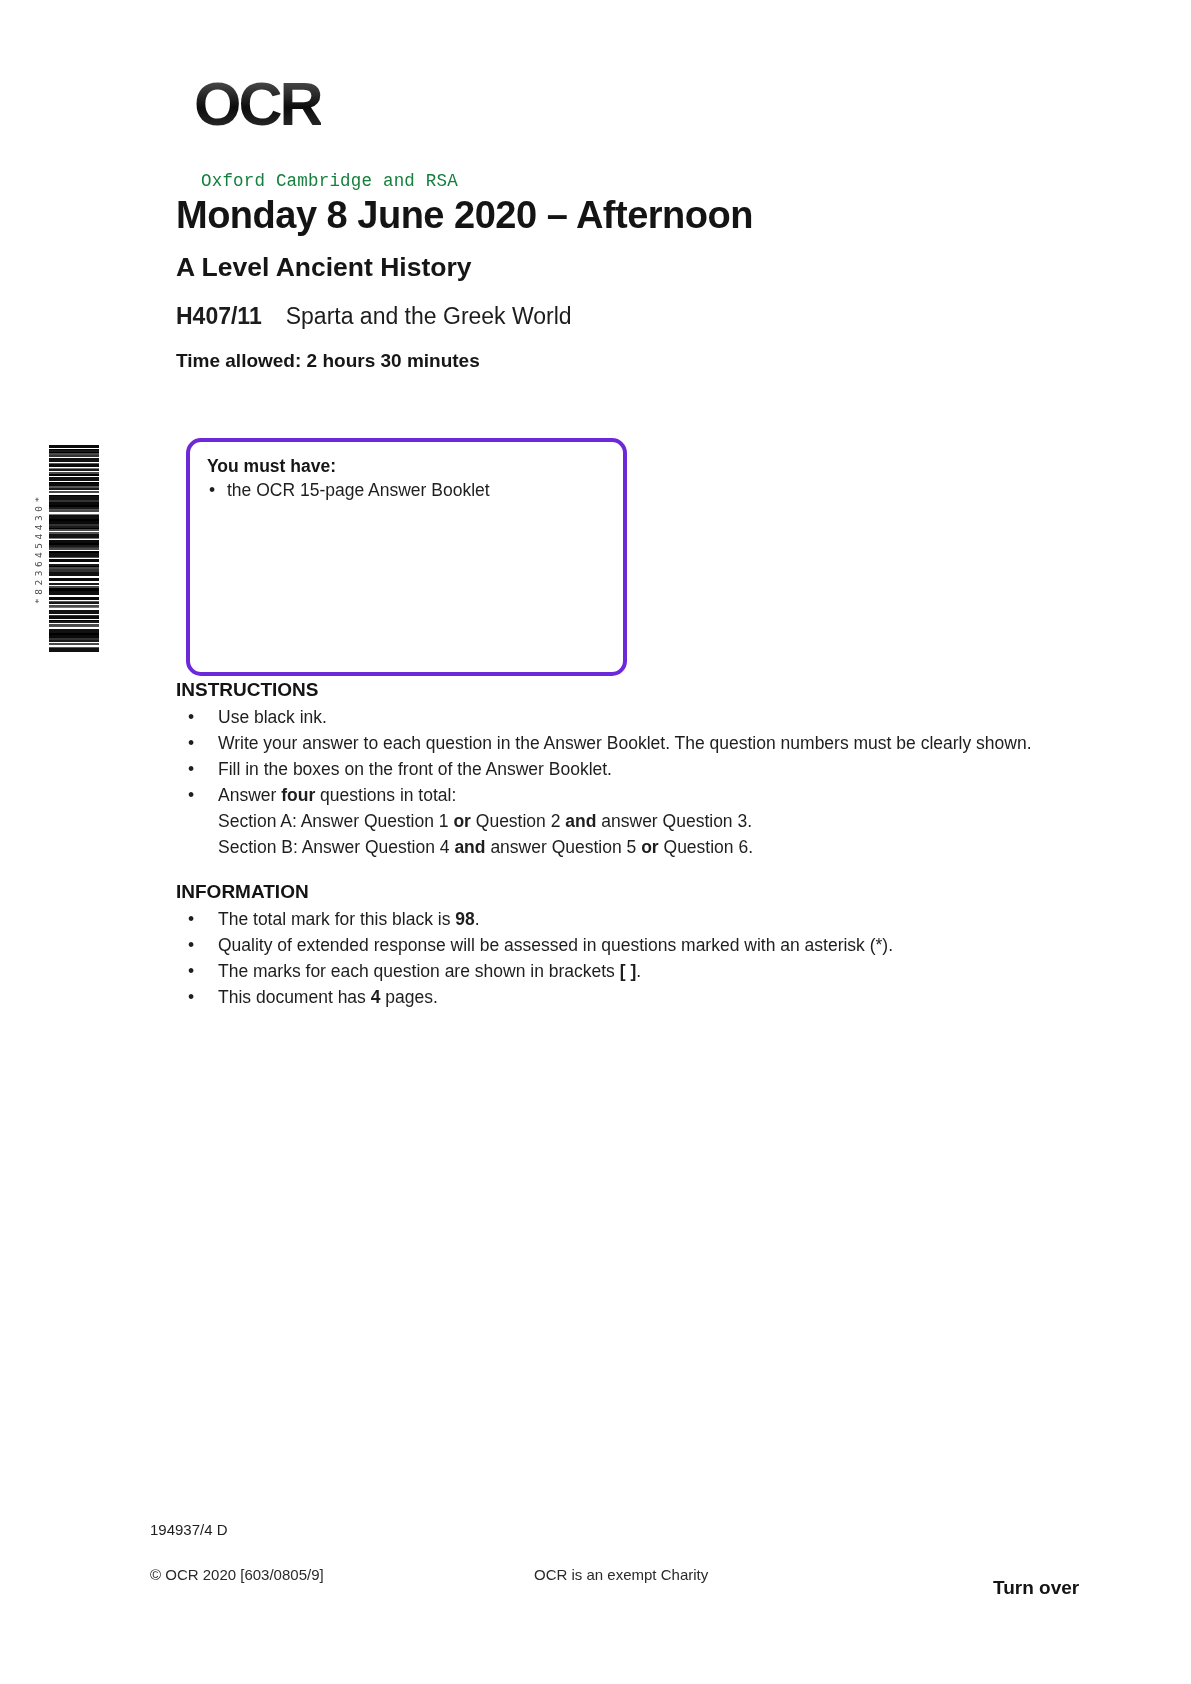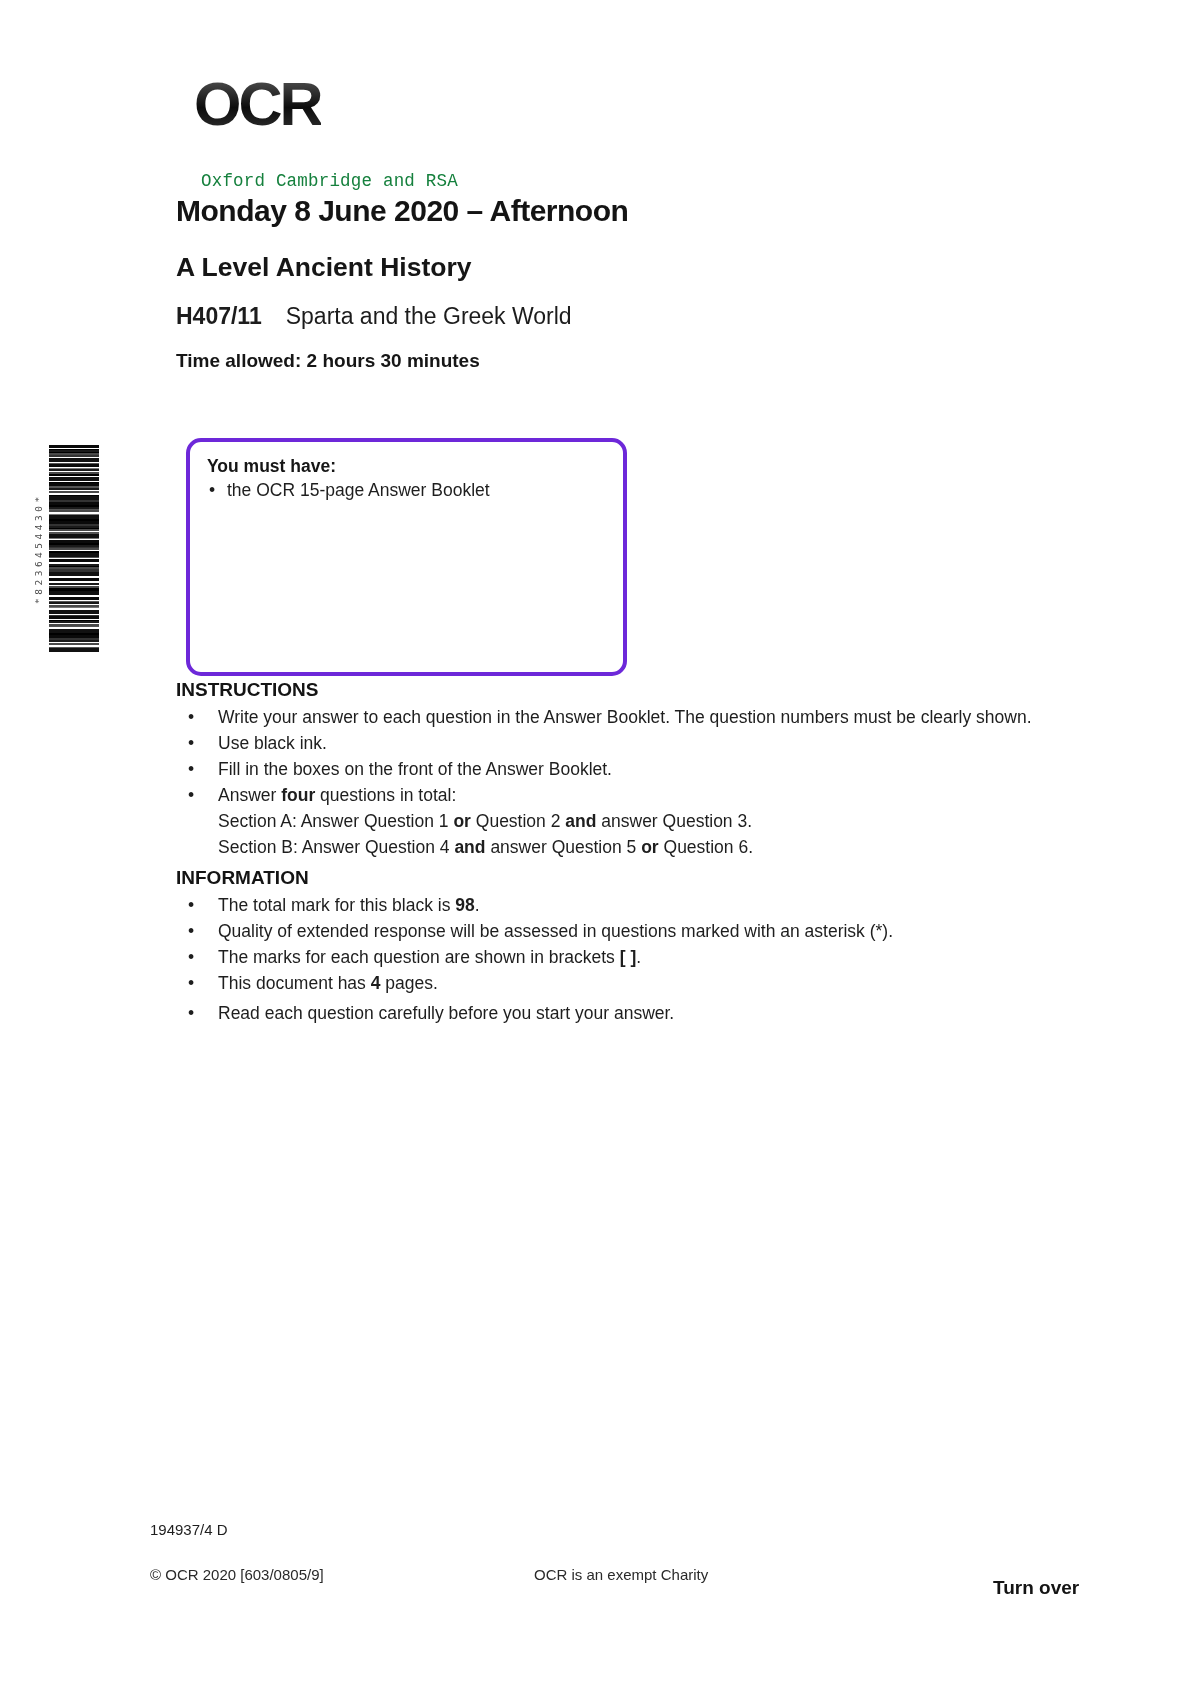"Monday 8 June 2020 –" .date-title { font-size: 30px -> 38px }
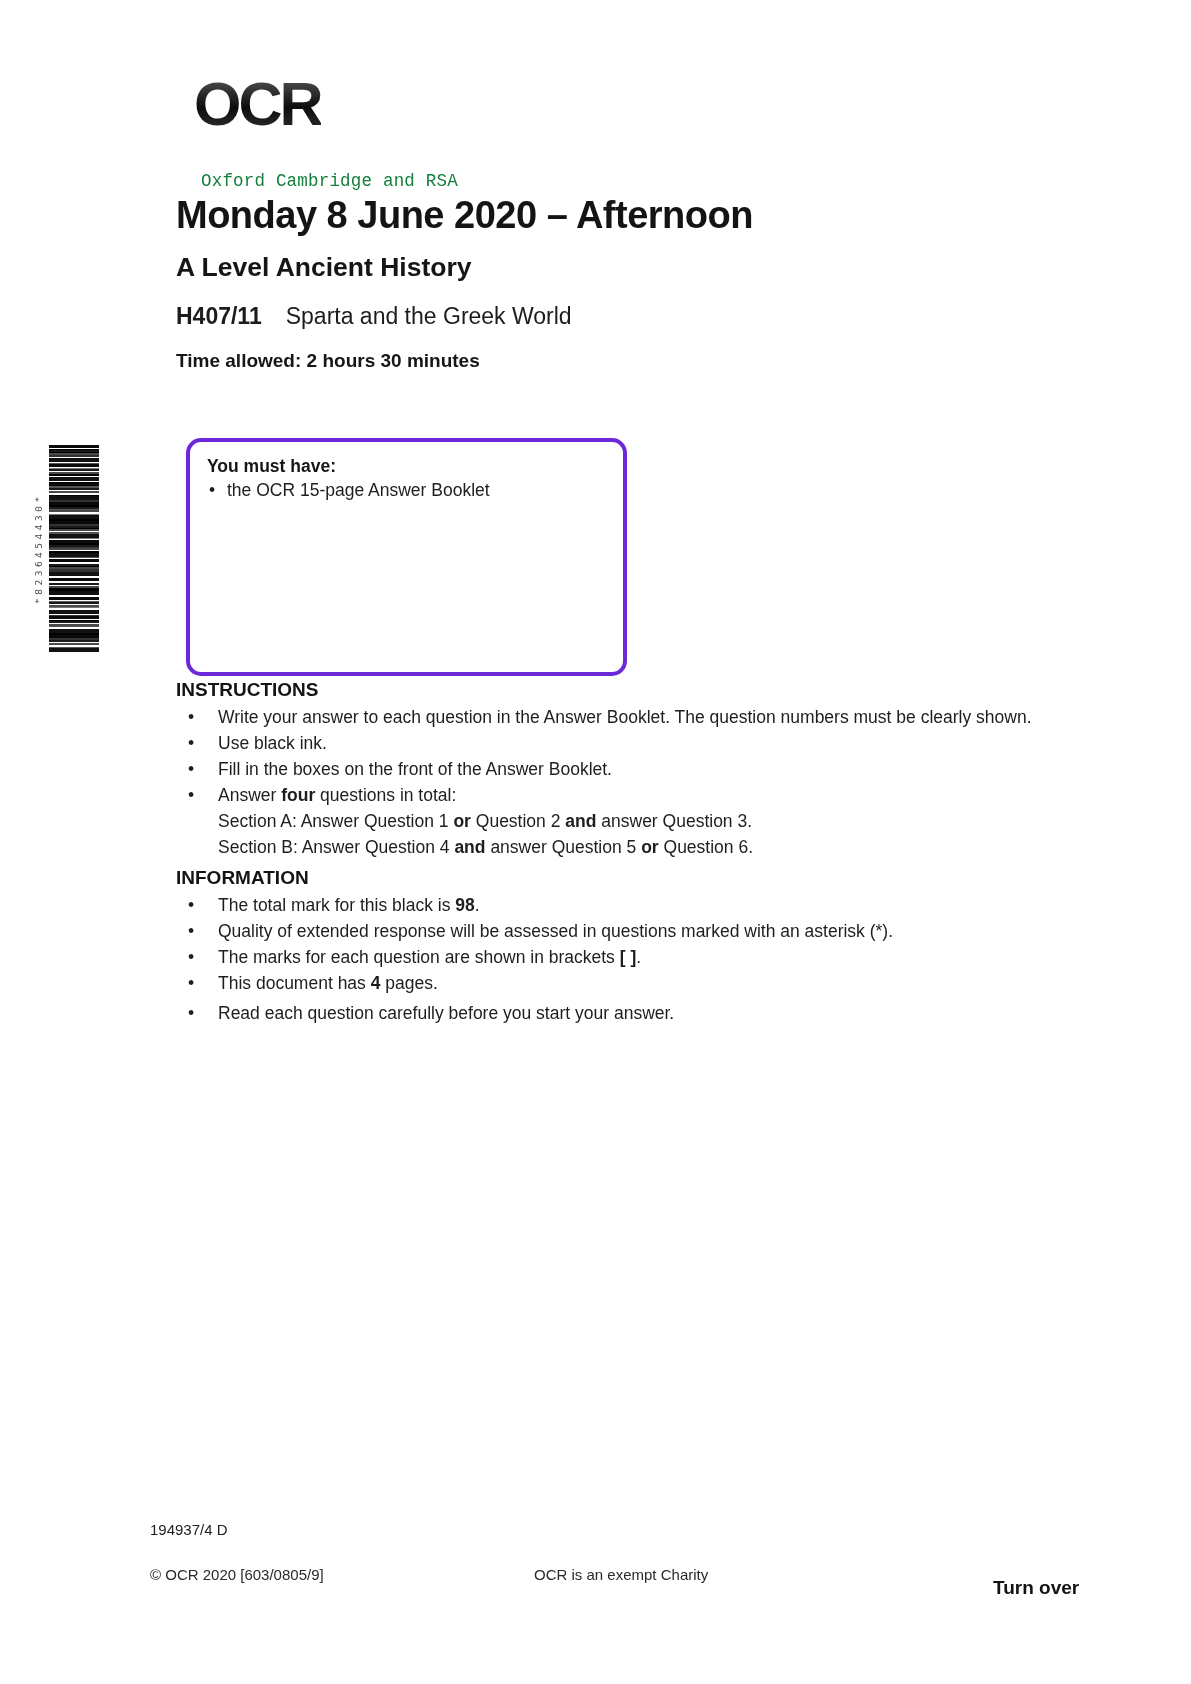"Write your answer to each" li { order: before "Use black ink." -> after "Use black ink." }
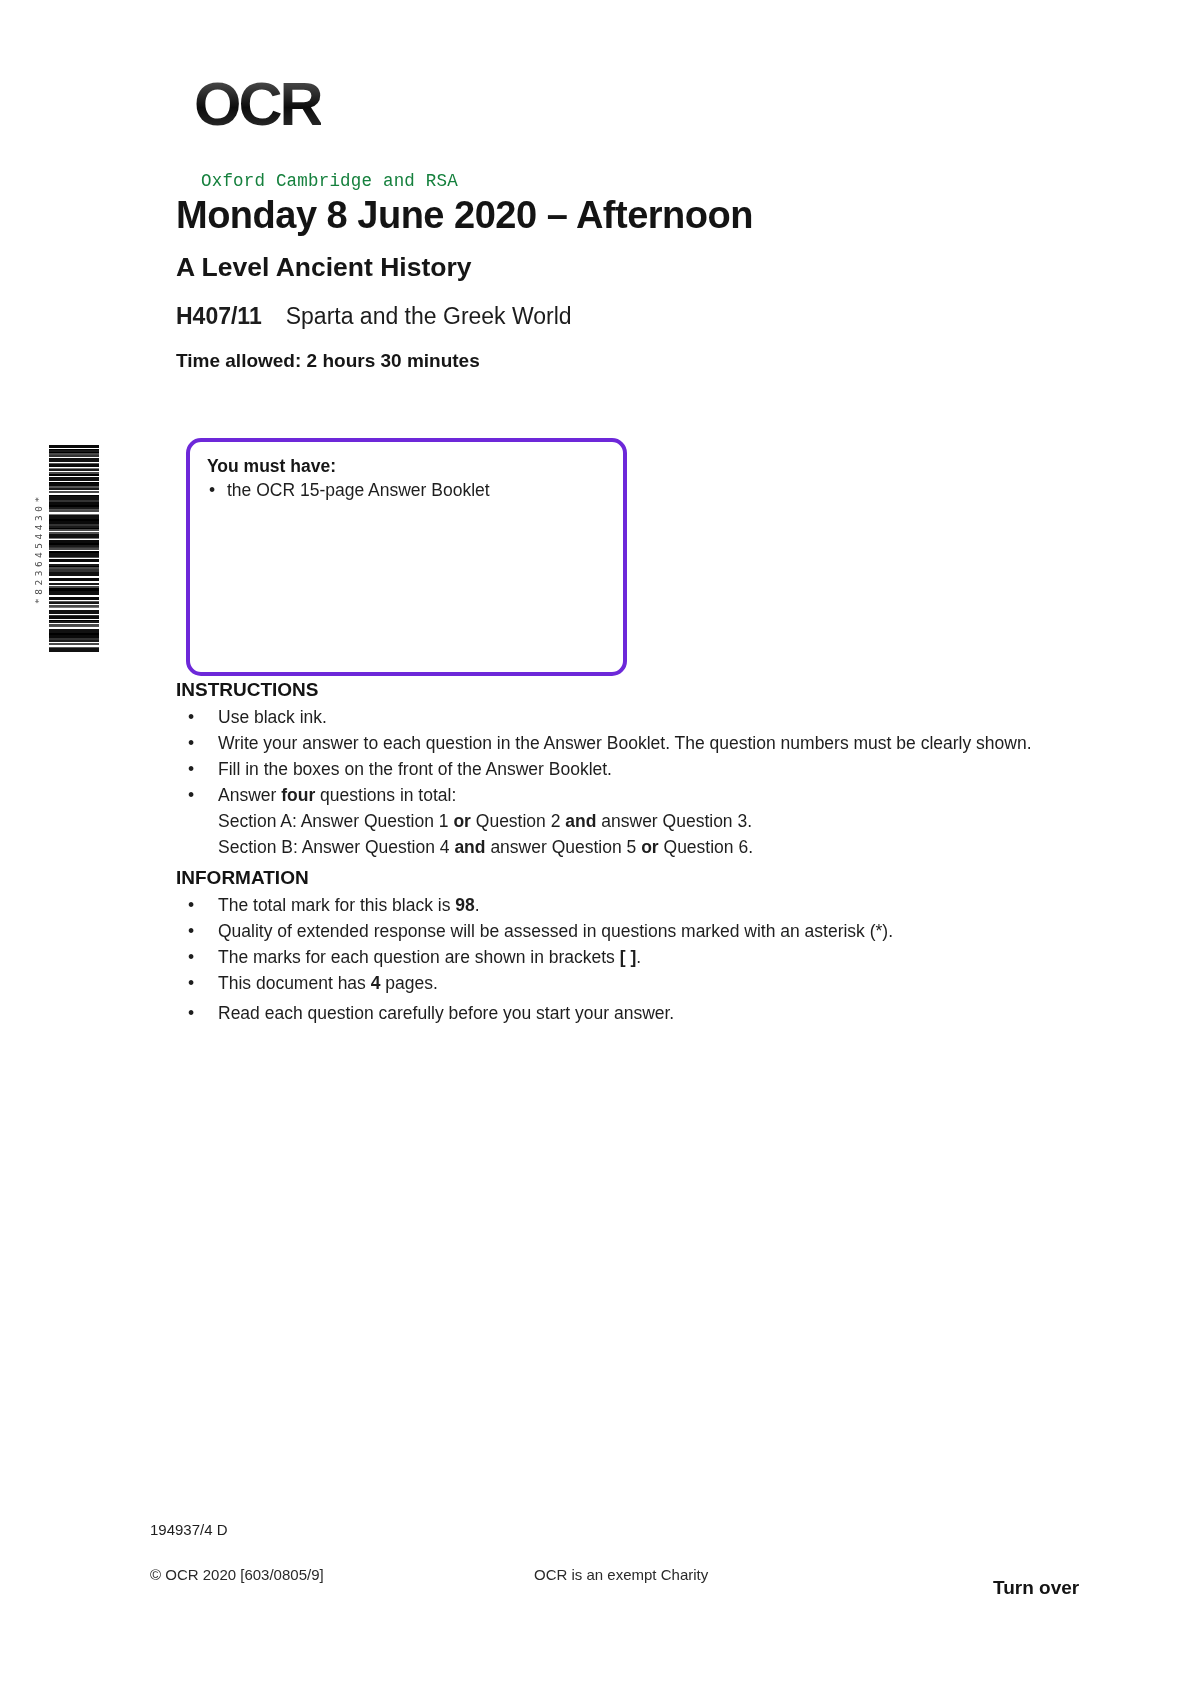"INFORMATION" .section + .section { margin-top: 4px -> 18px }
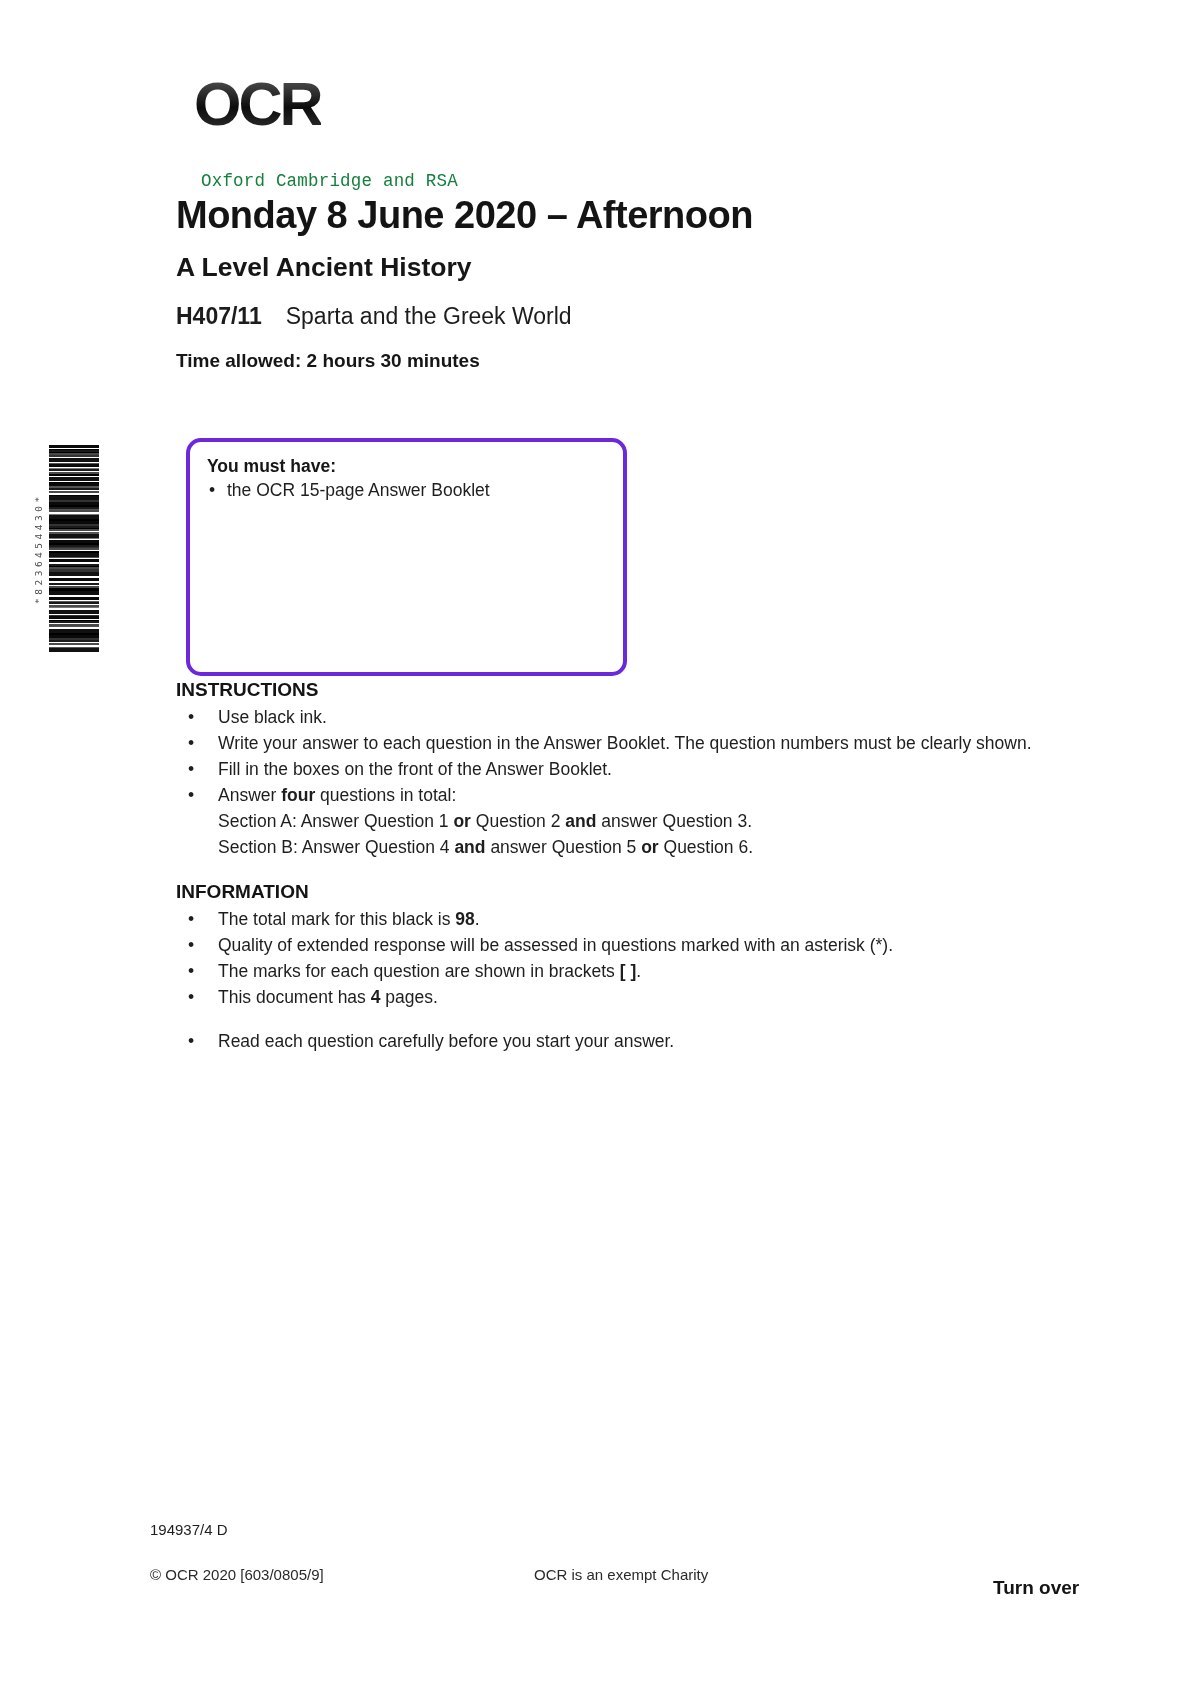"Read each question carefully before" ul.bullets { html: <ul> <li><span>Read each question carefully before you start your answer.</span></li> </ul> -> none }
